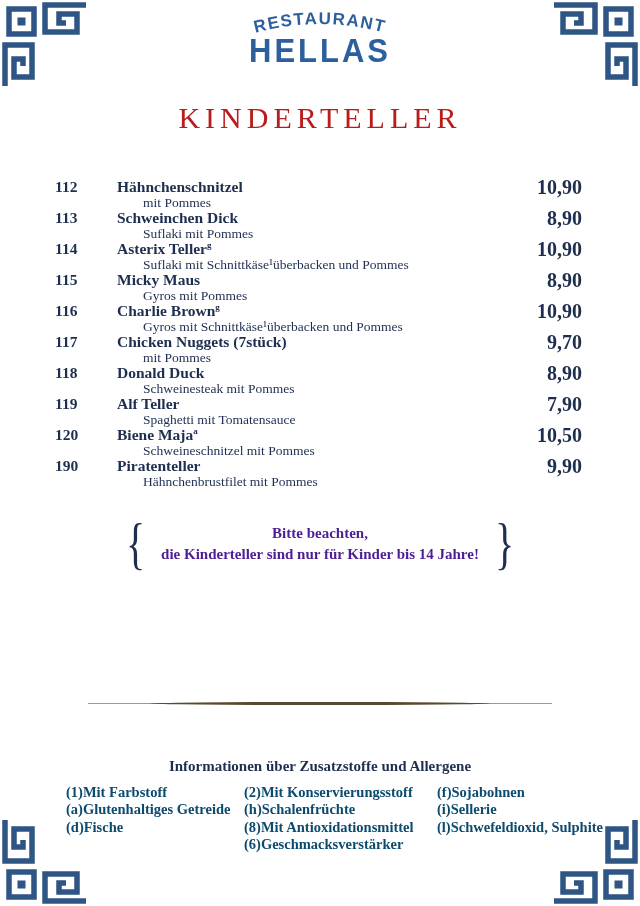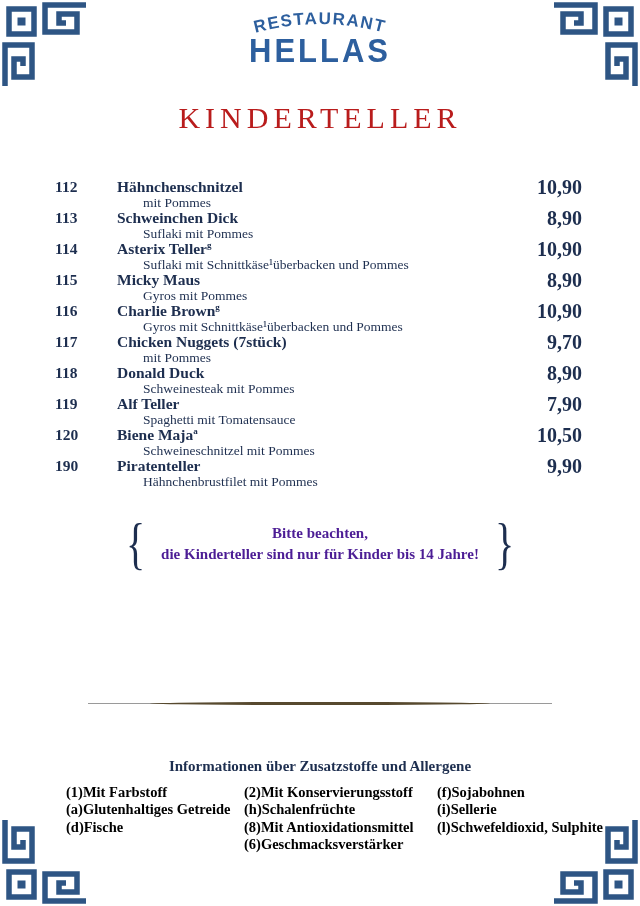"(1)Mit Farbstoff" .acol { color: #000000 -> #0c4a6e }
